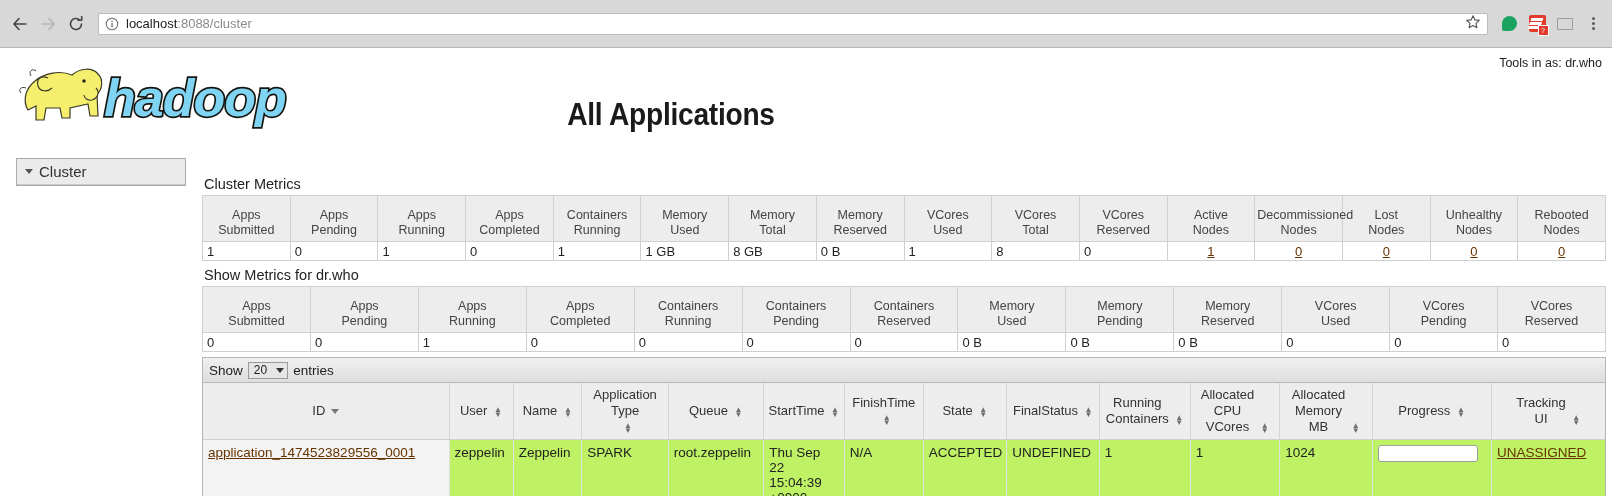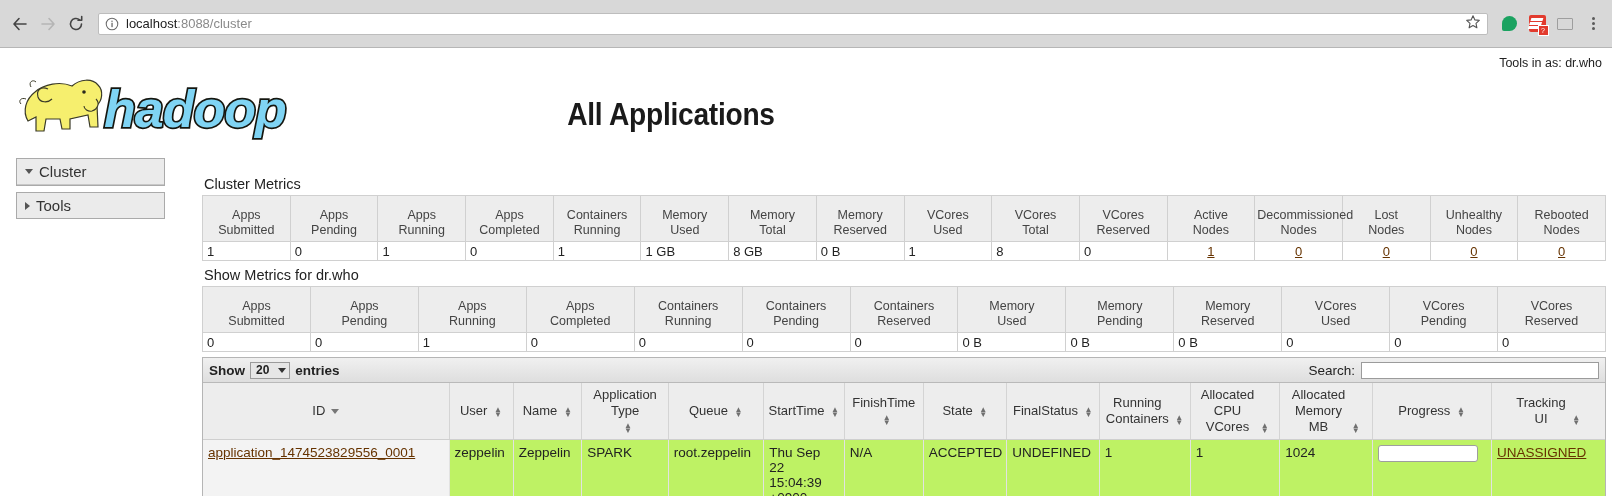"hadoop" .logo-wrap { top: 11px -> 0 }
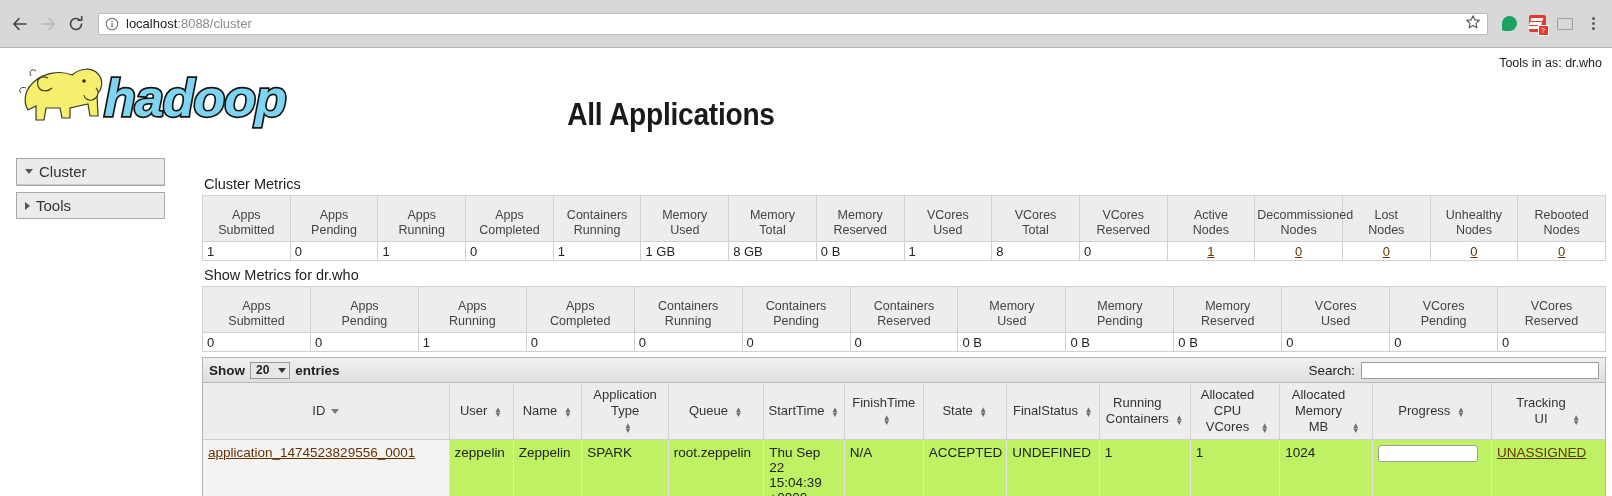"Cluster" .sidebar { width: 149px -> 170px }
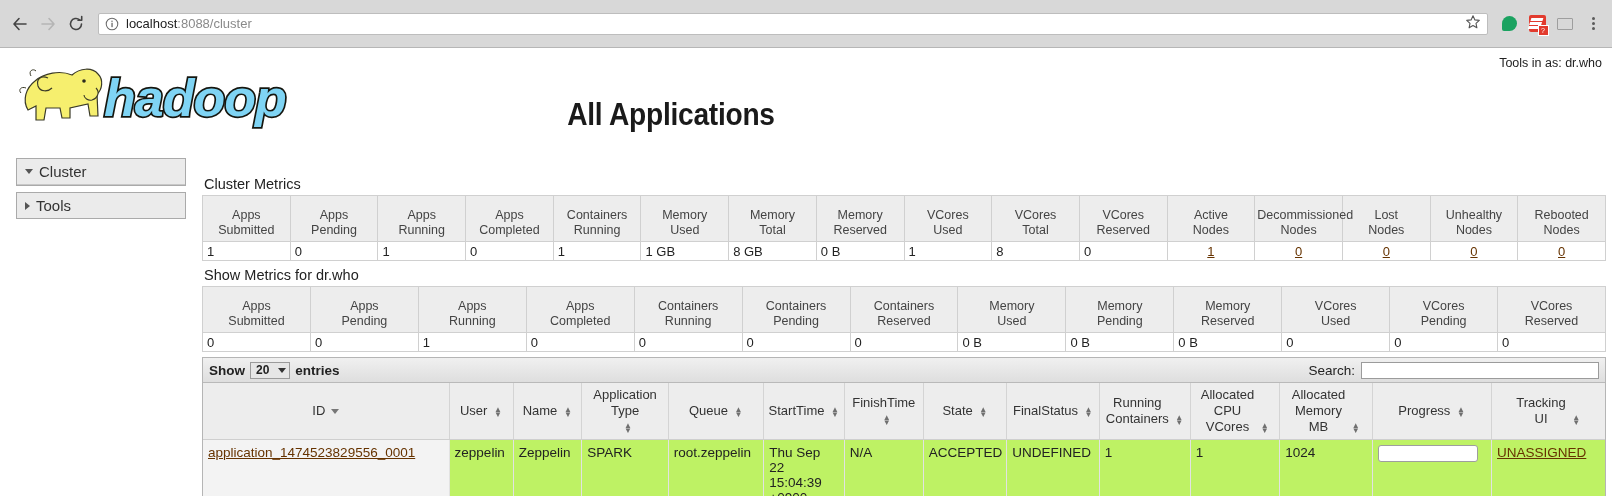"Tools" div.panel { html: <div> <div> <span></span> <span>Tools</span> </div> </div> -> none }
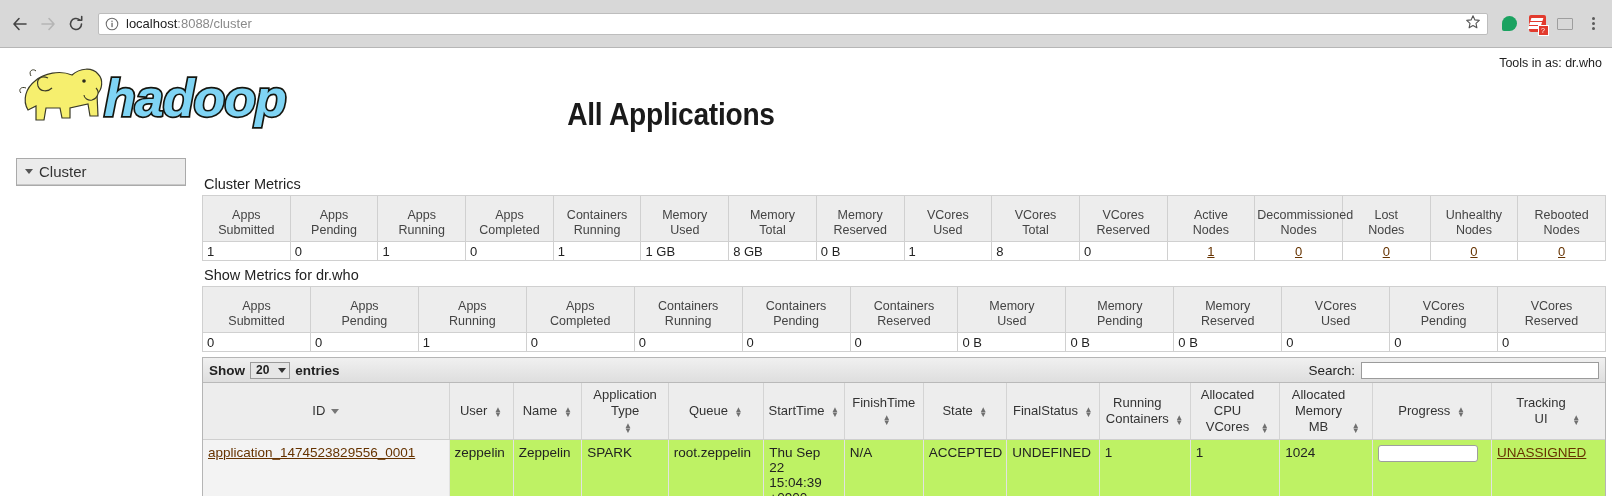"Show" .dt-length { font-weight: bold -> none }
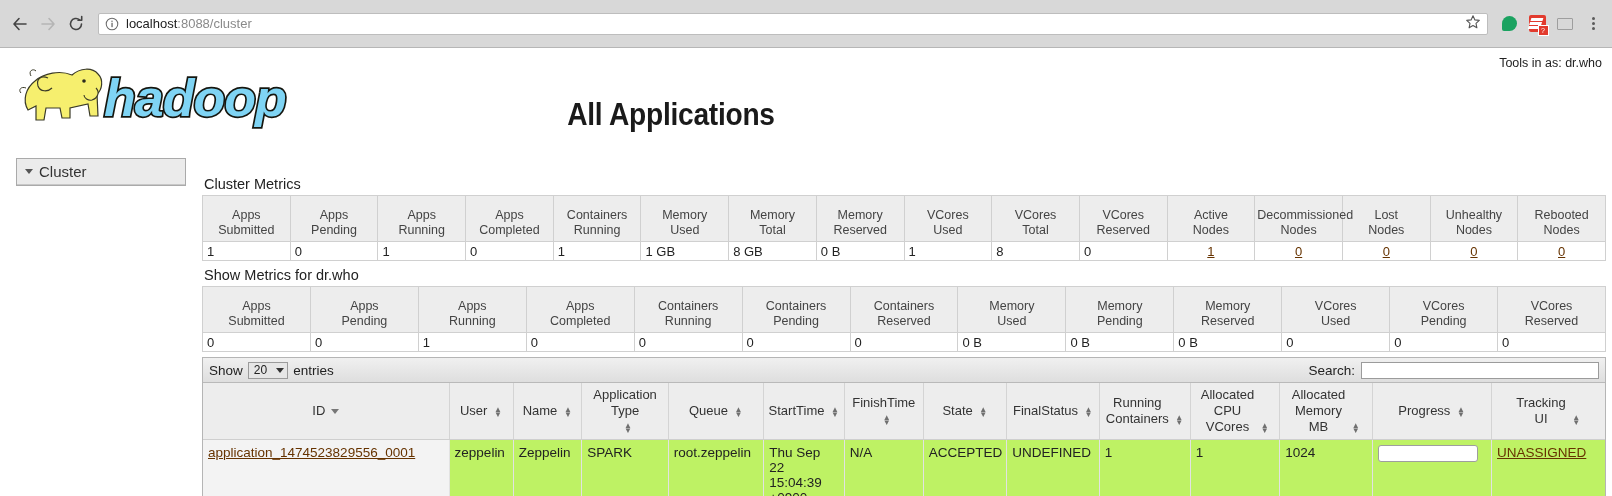"Search:" div.dt-filter { html: <div> <span>Search:</span> <input> </div> -> none }
